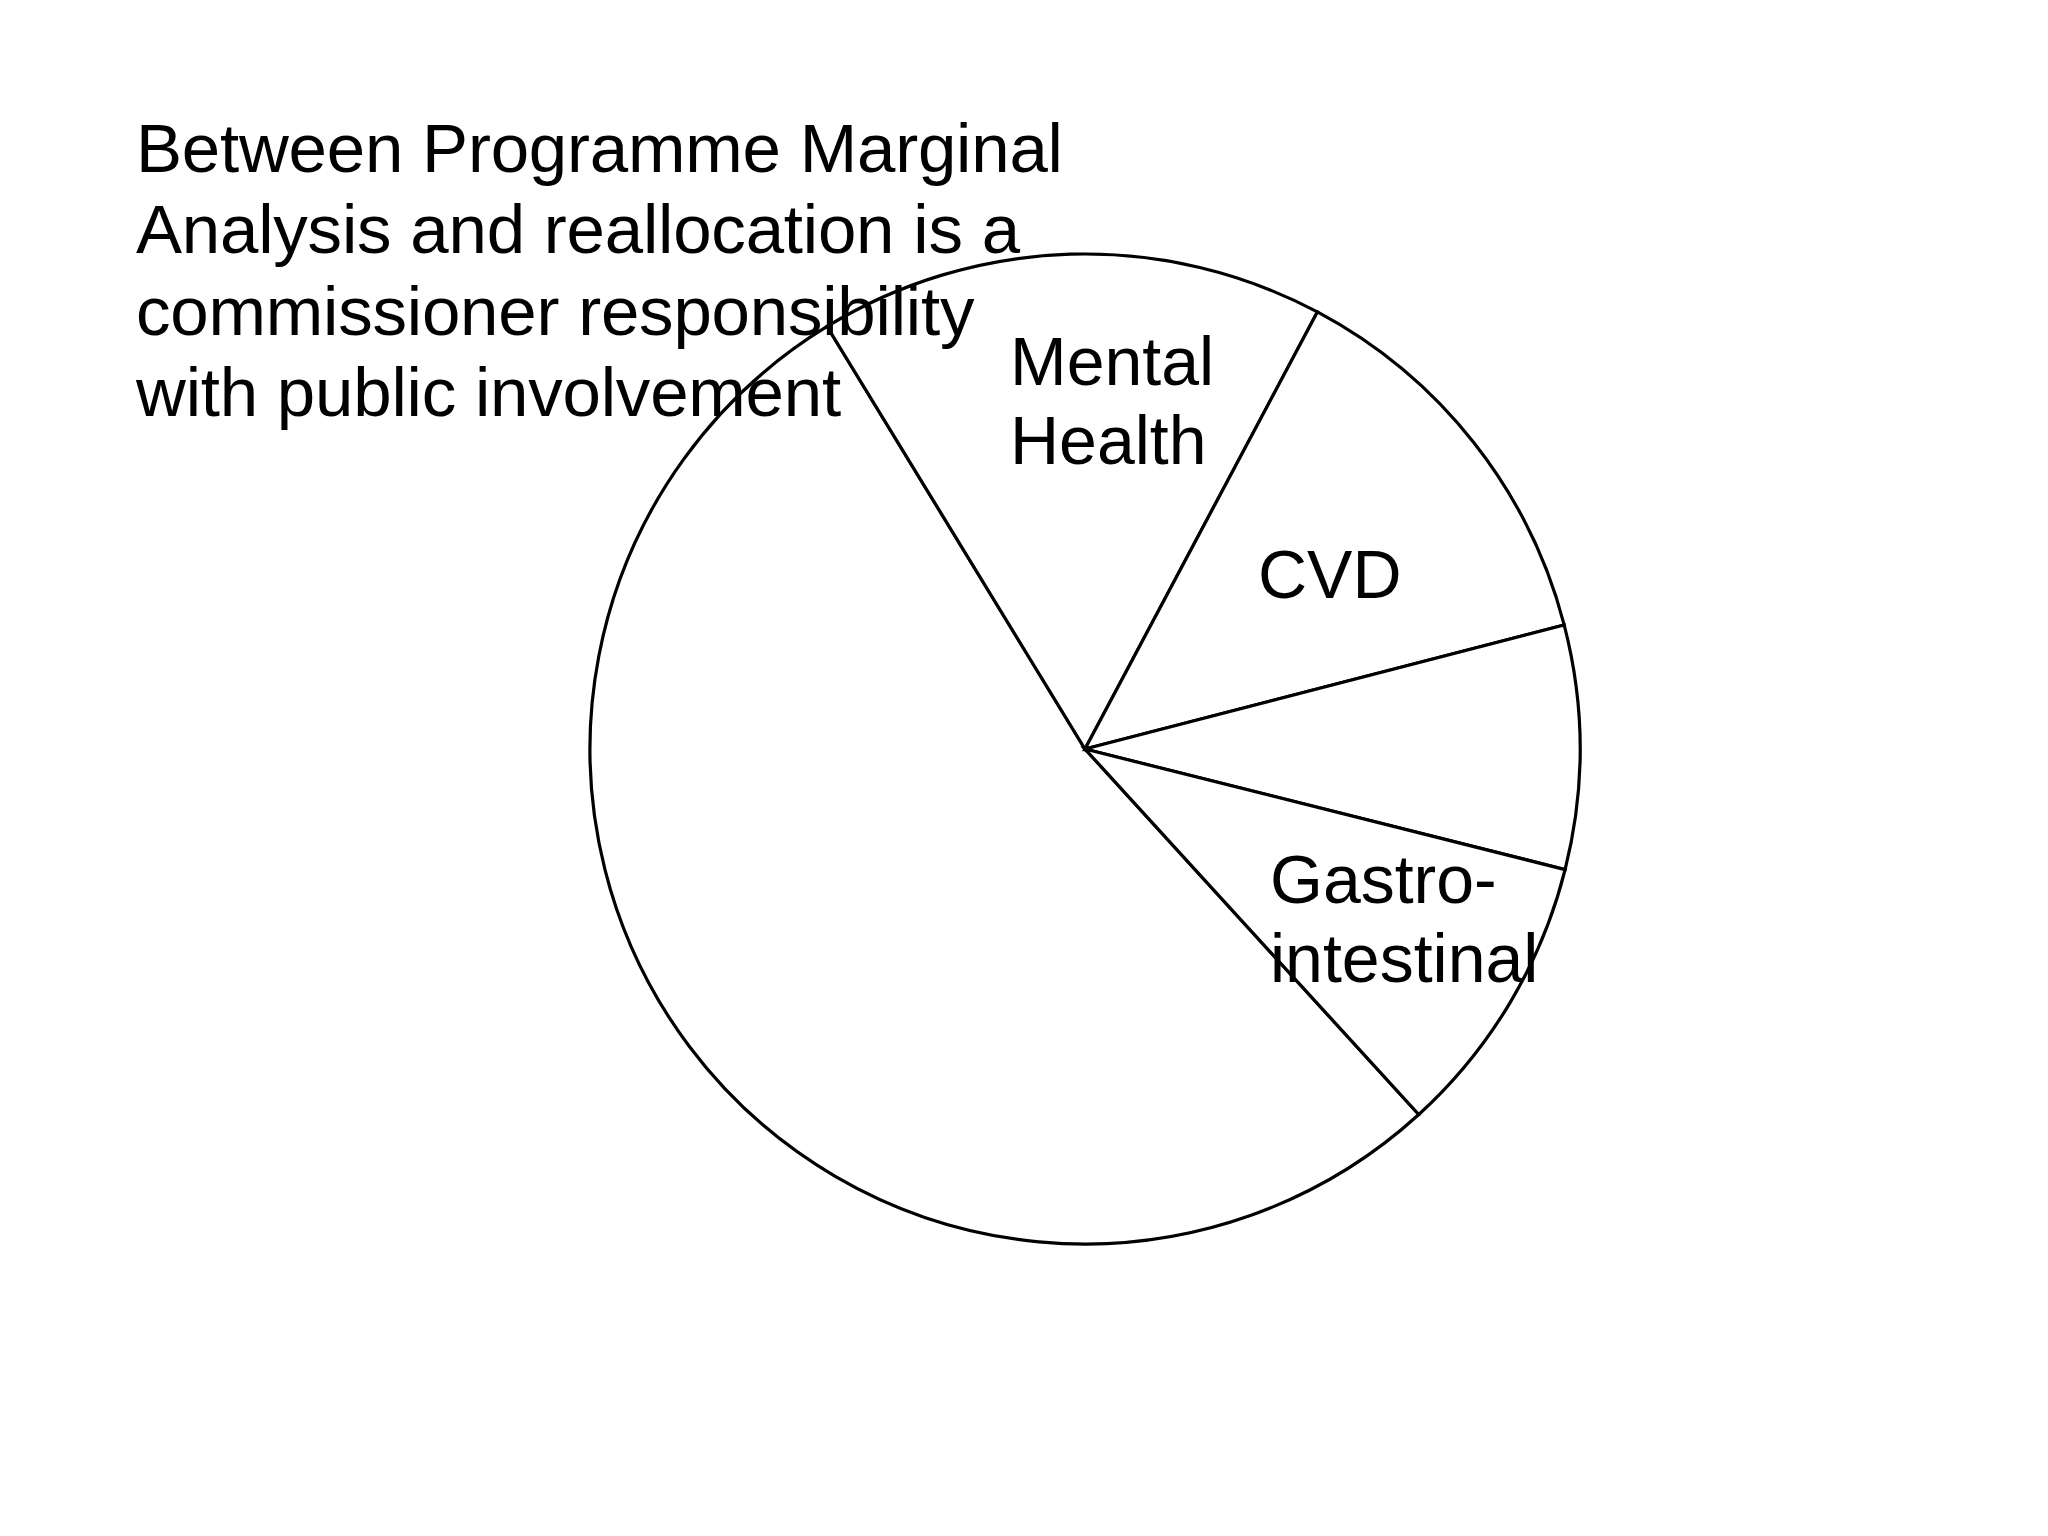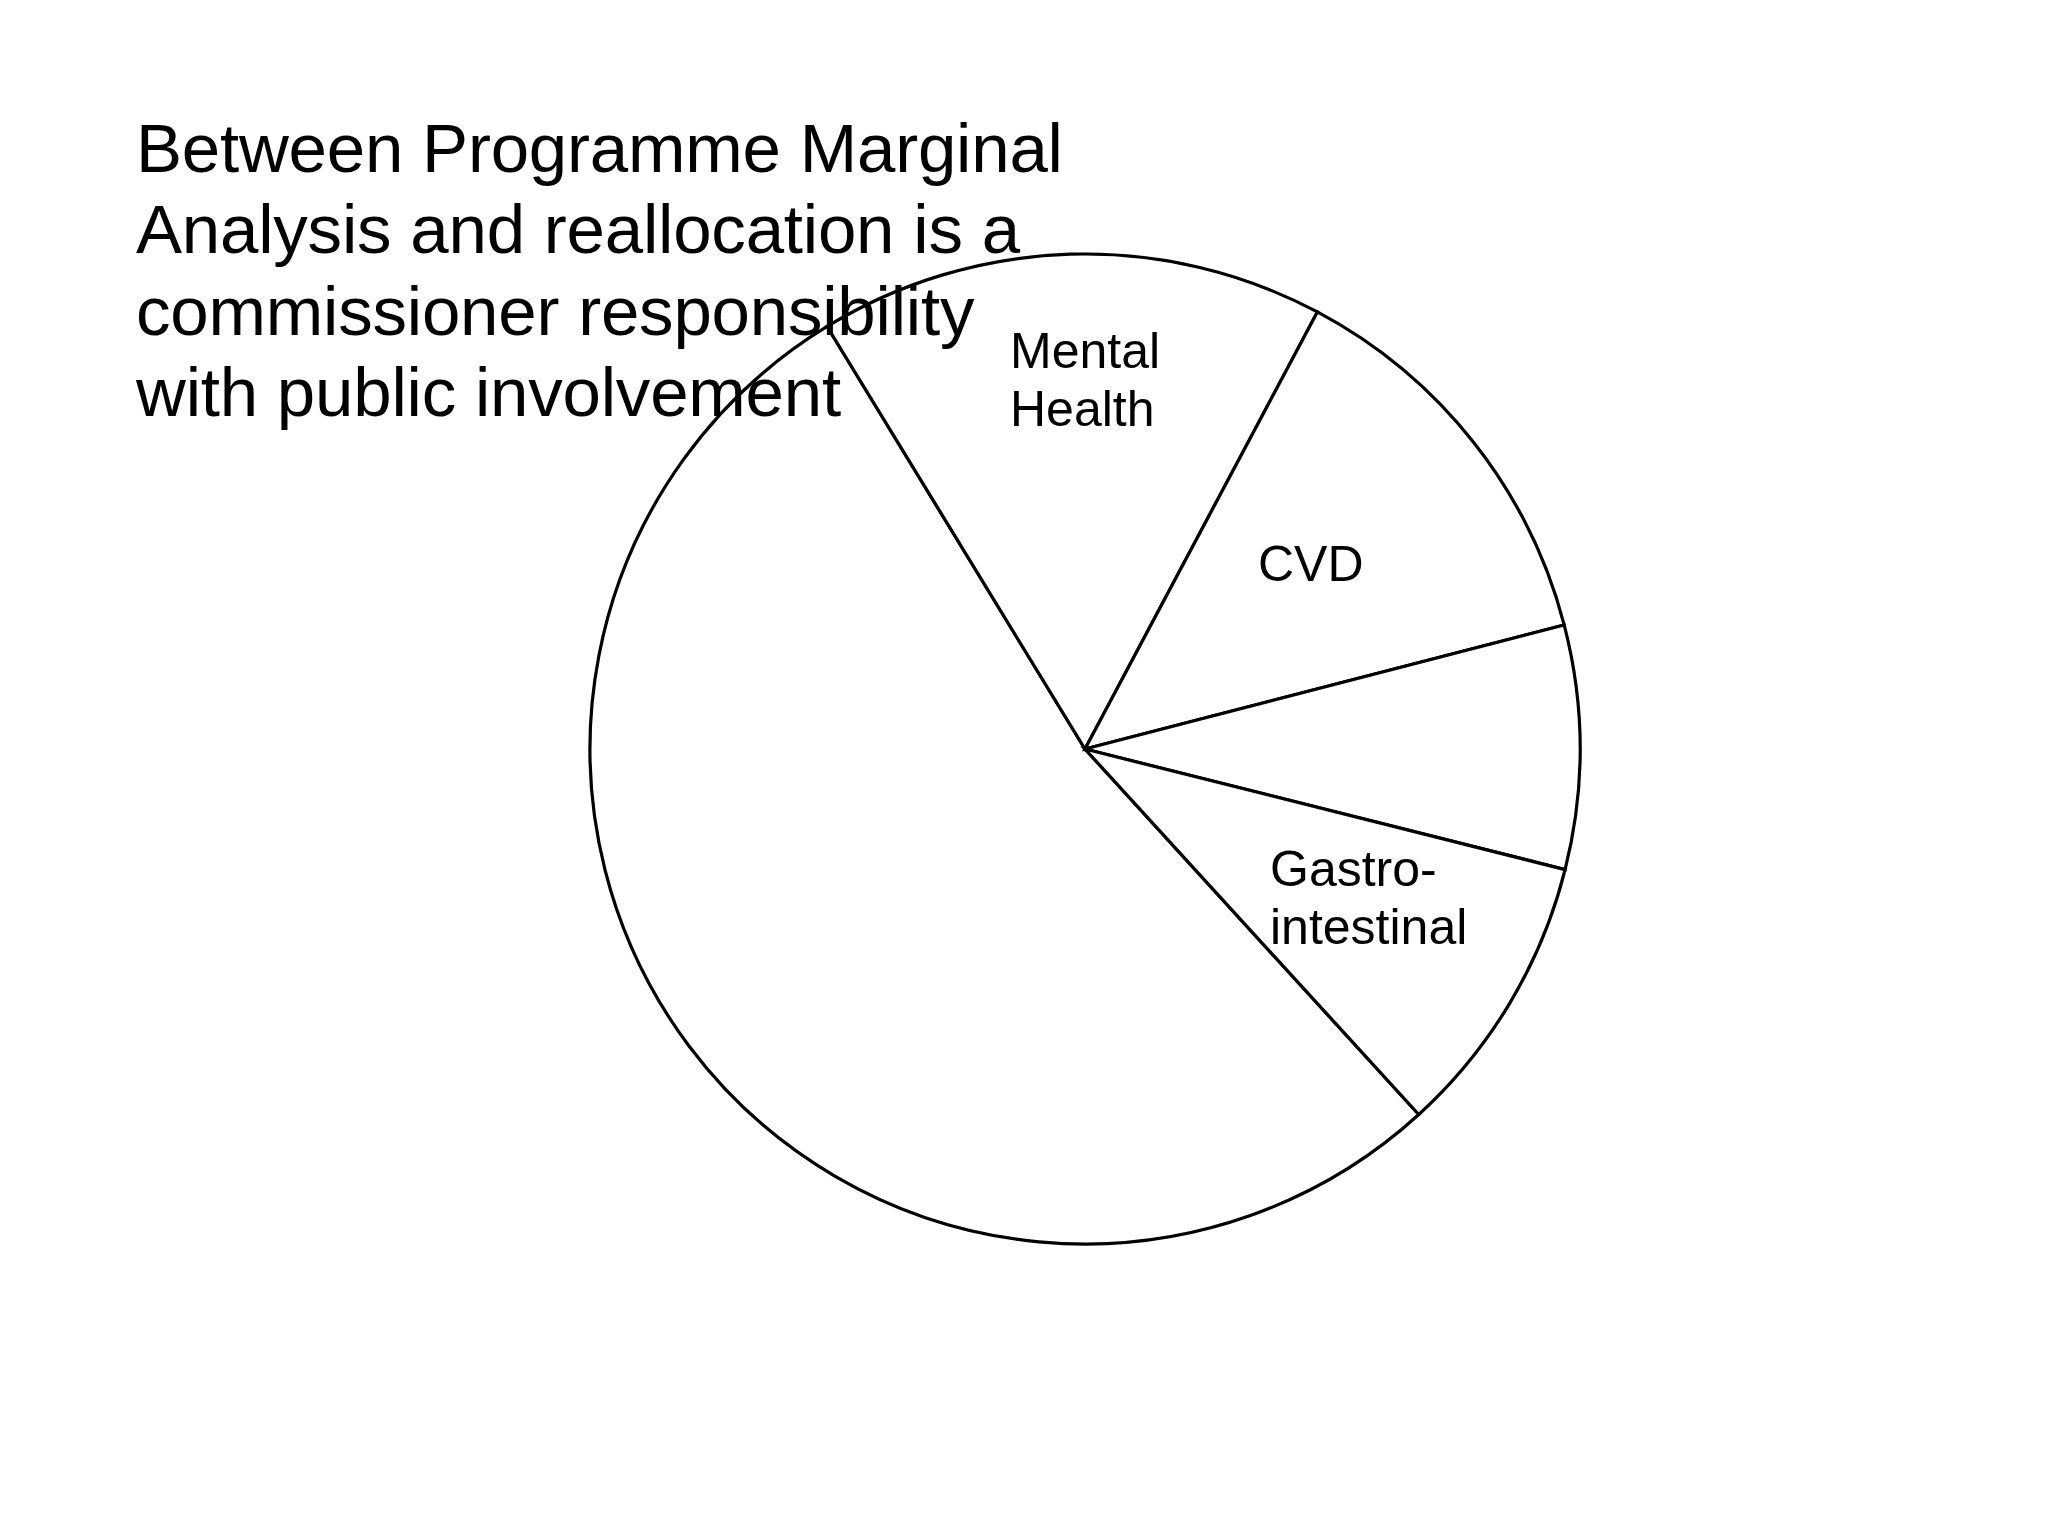"Mental" .pie-label { font-size: 50px -> 68px }
